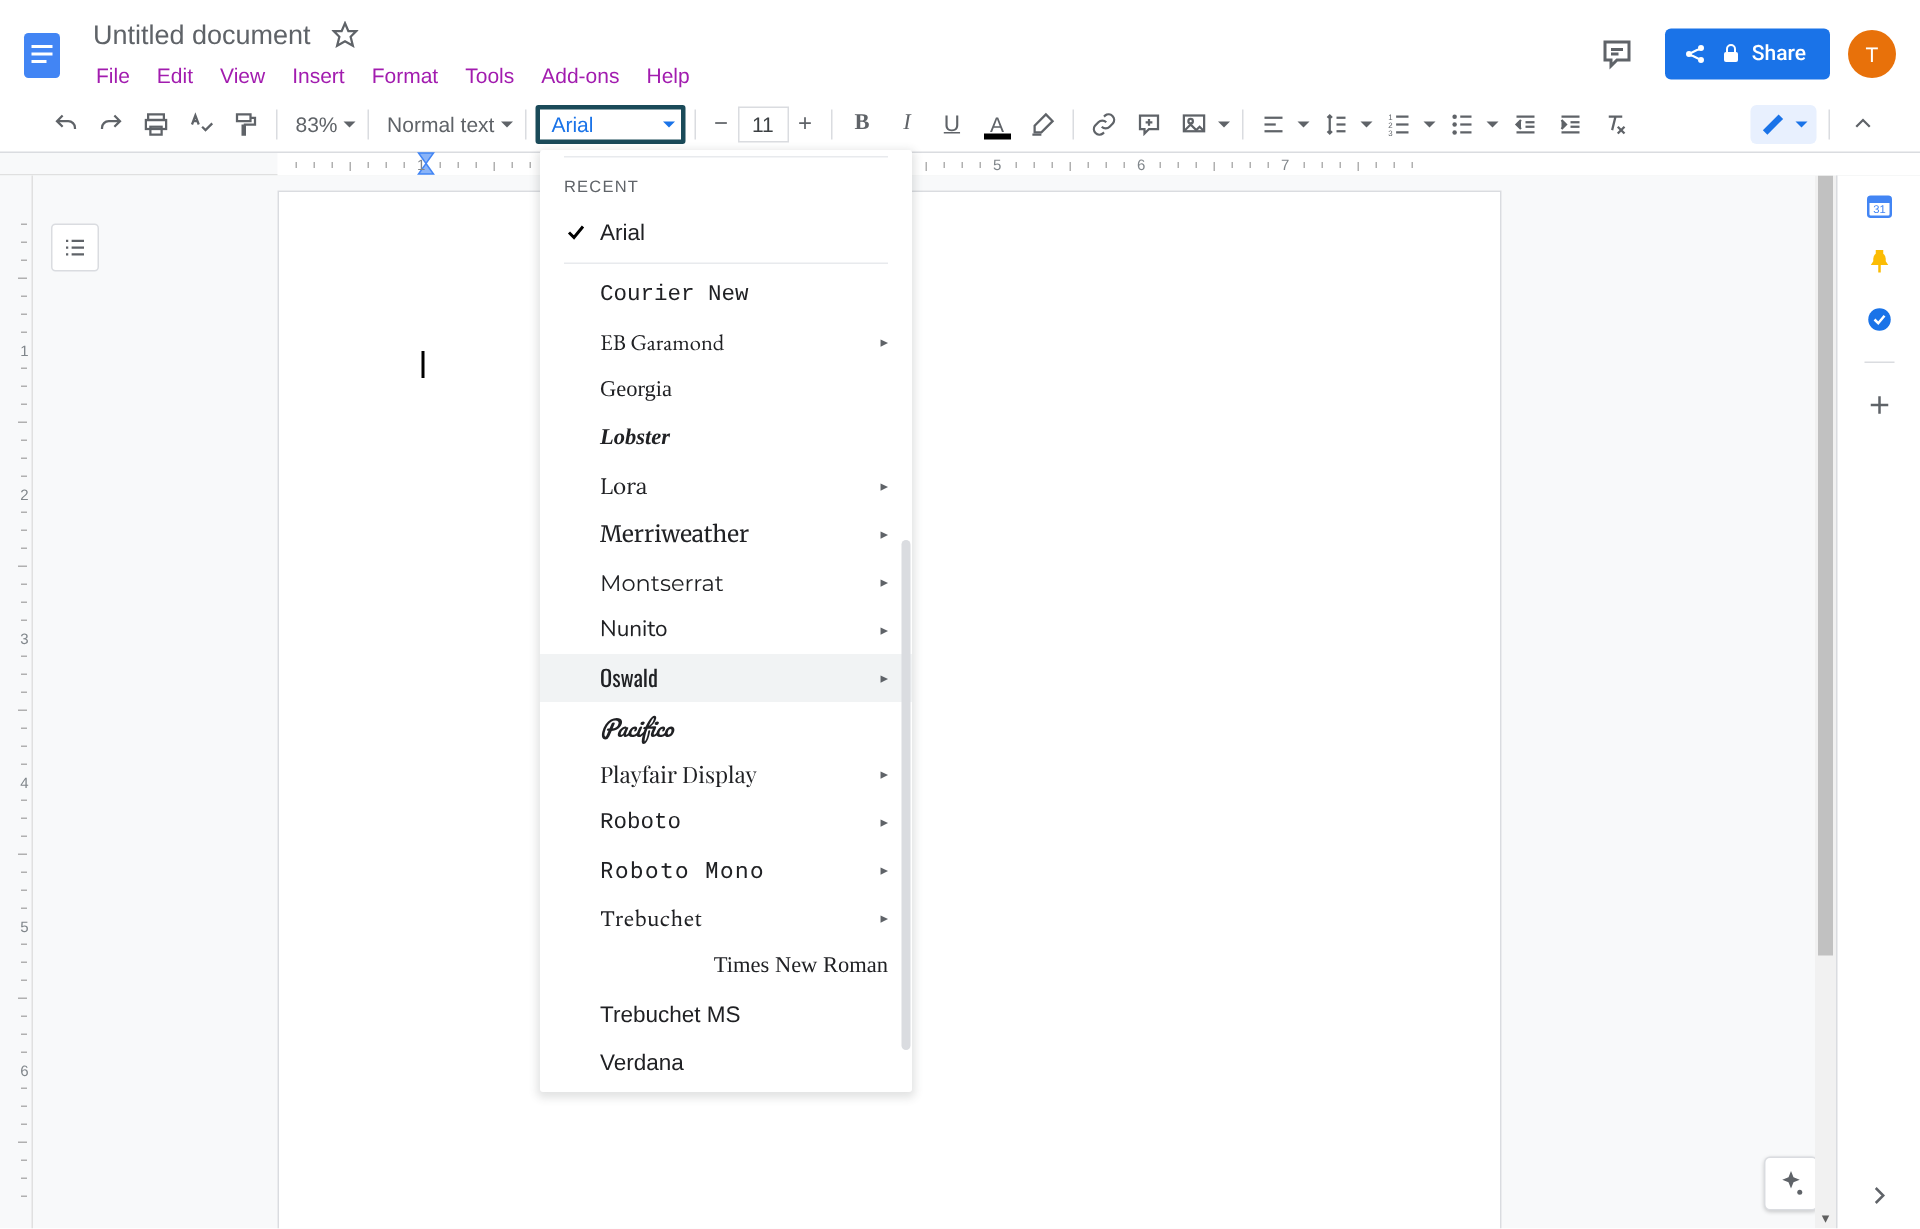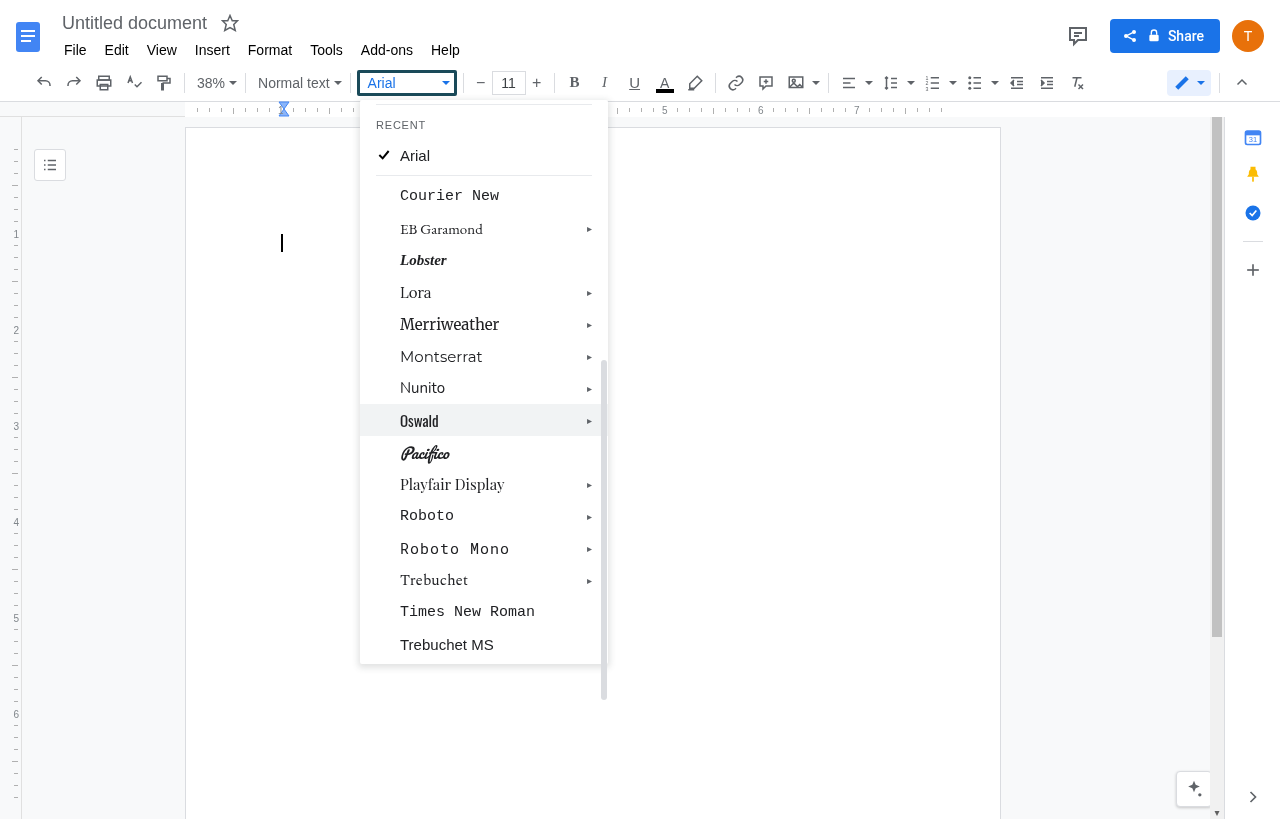"File" .menu-item { color: #000000 -> #a21caf }
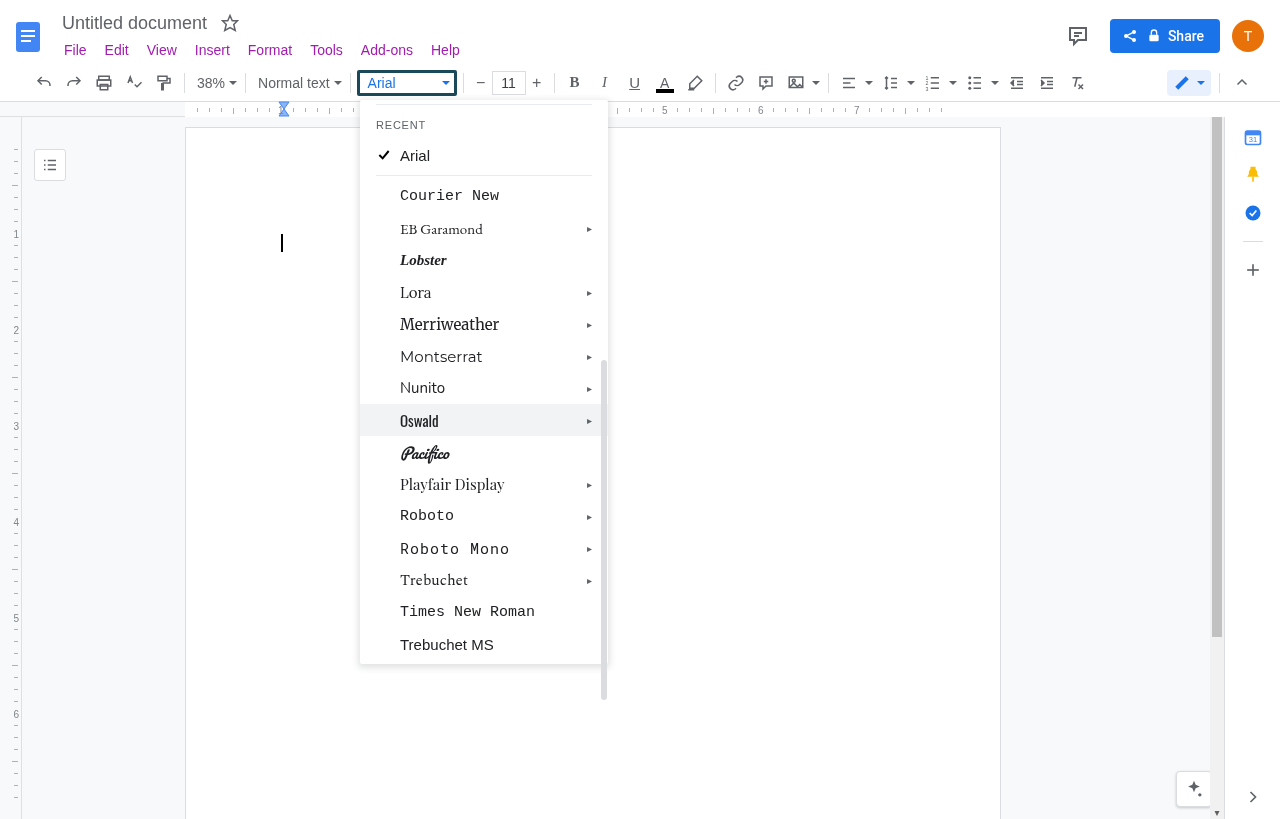"38%" span { text: 38% -> 83% }
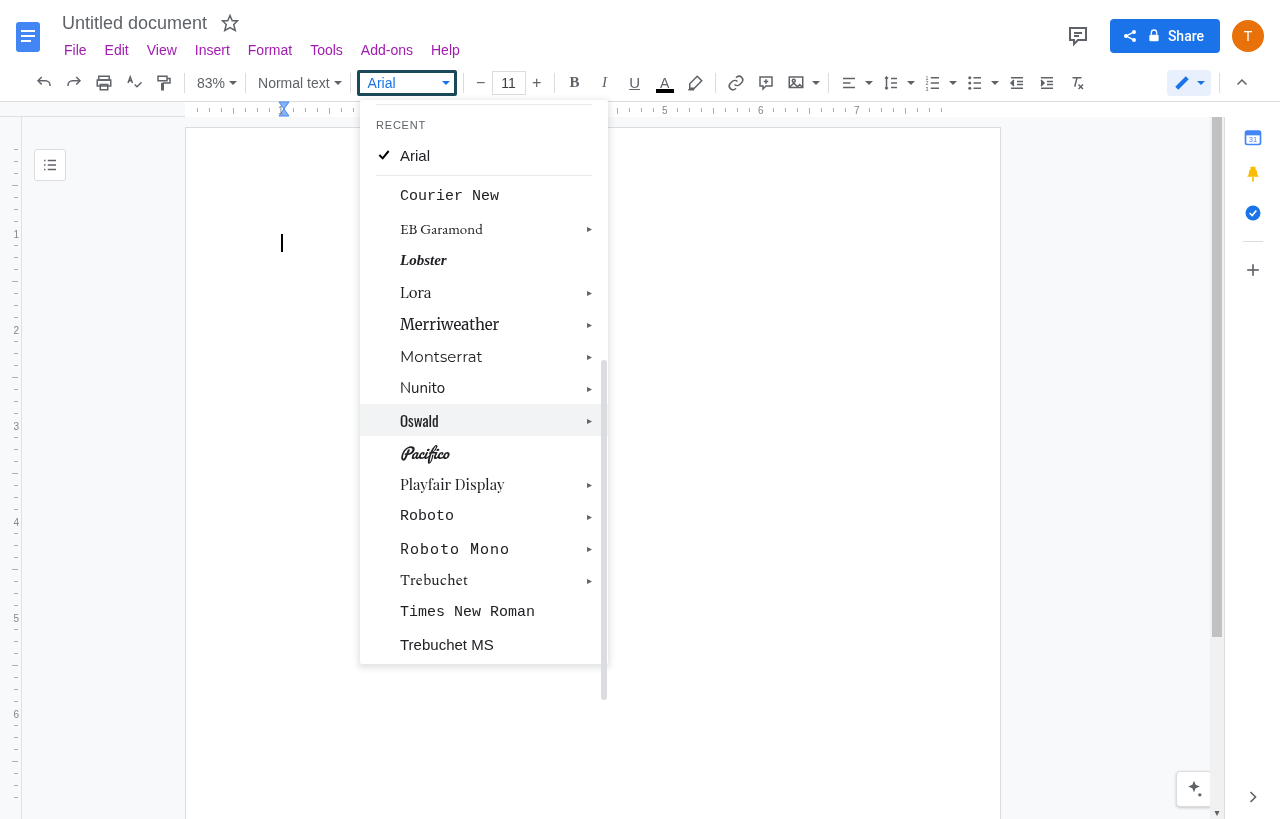"Georgia" div.font-item { html: none -> <div> <span>Georgia</span> </div> }
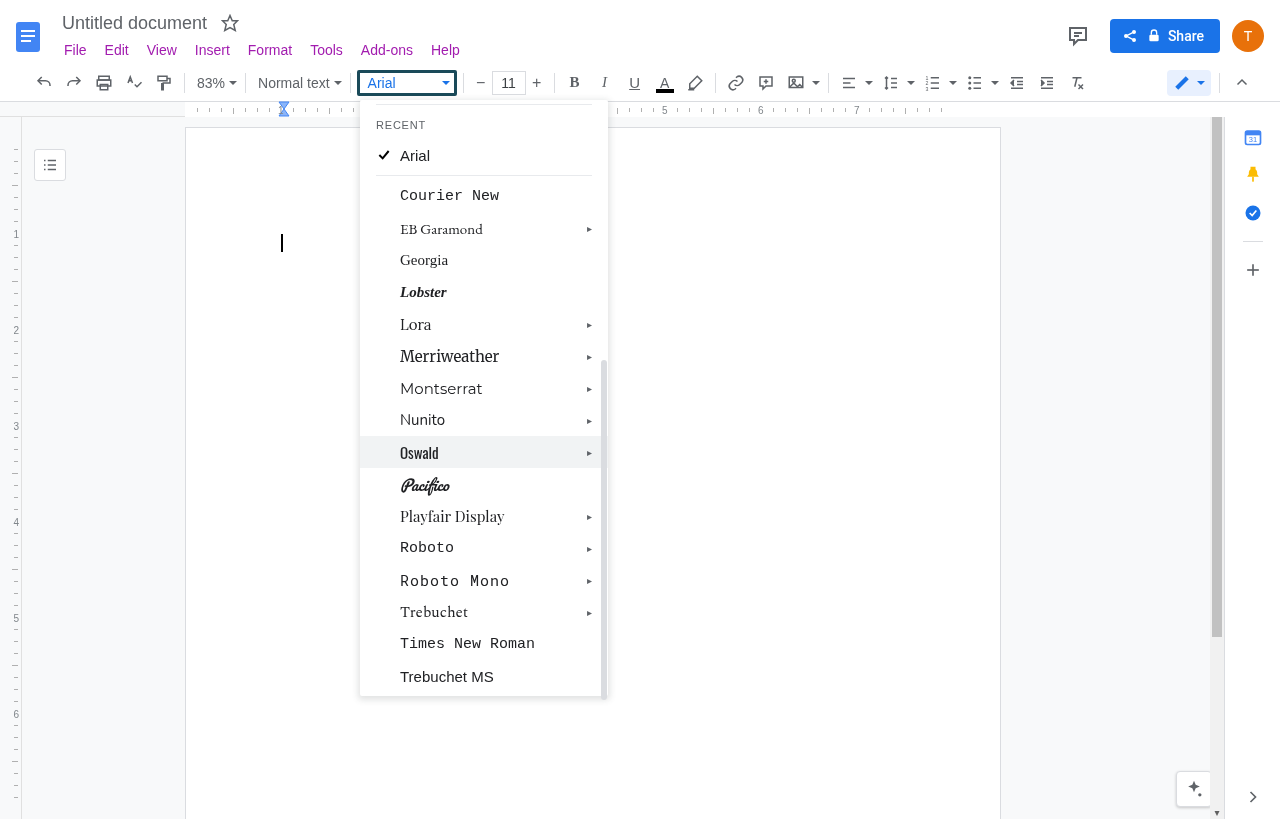"Times New Roman" .f-tnr { font-family: Liberation Mono, monospace -> Liberation Serif, serif; text-align: none -> right }
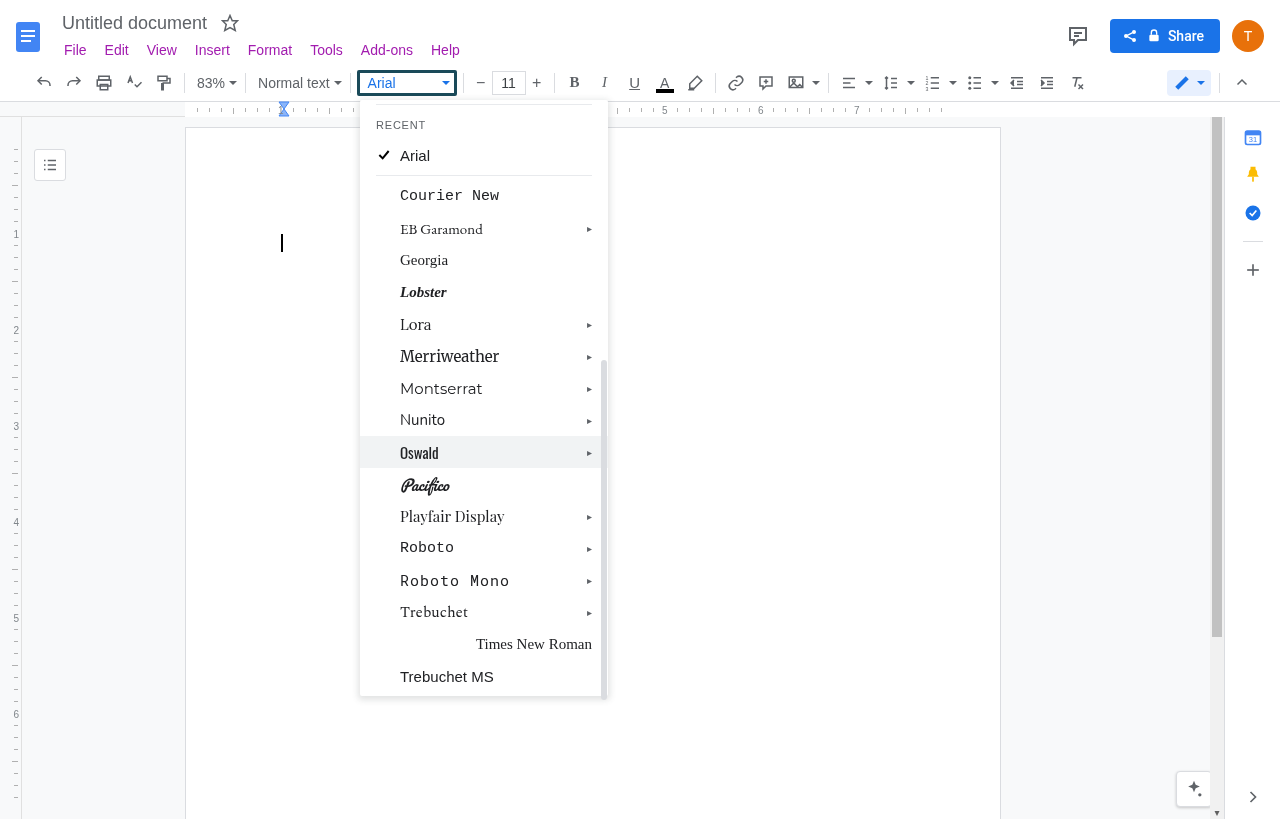"Verdana" div.font-item { html: none -> <div> <span>Verdana</span> </div> }
